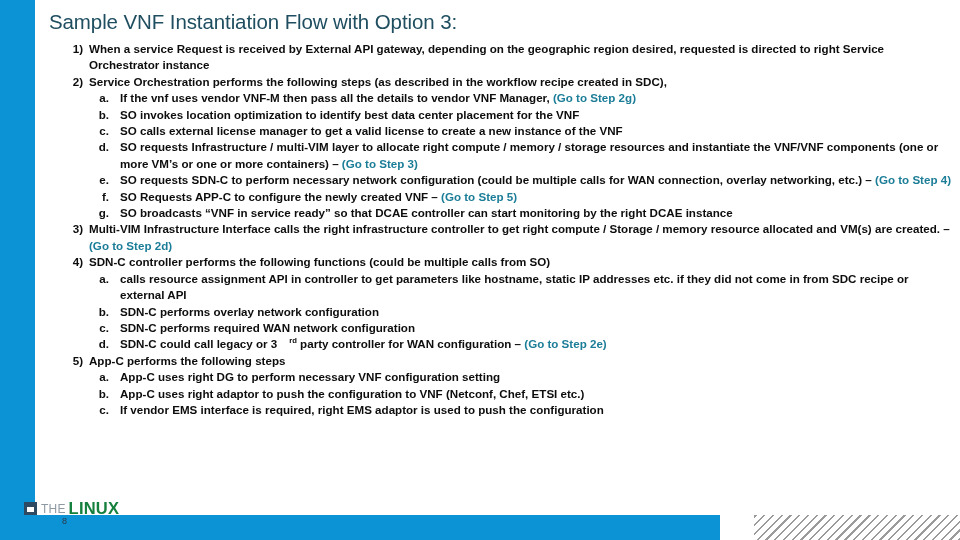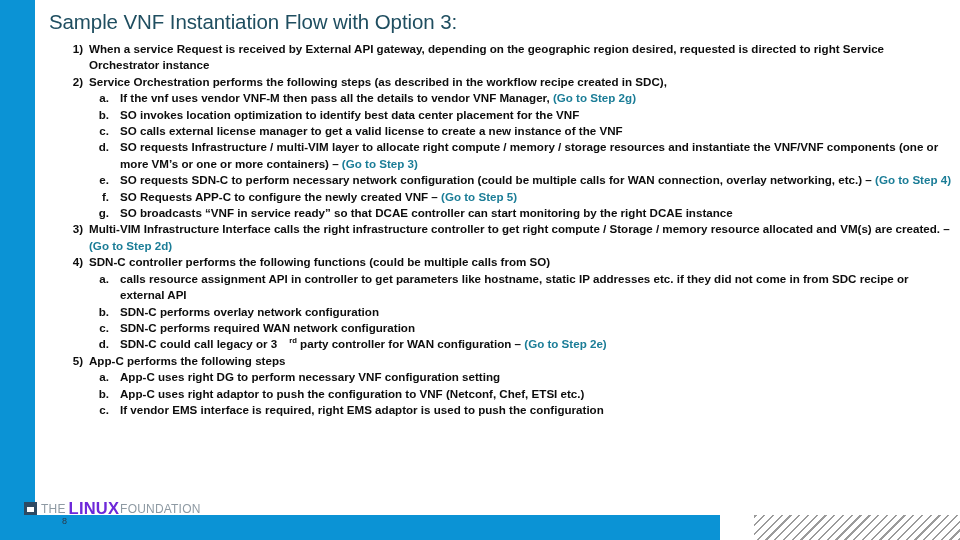"LINUX" .logo-linux { color: #6d28d9 -> #15803d }
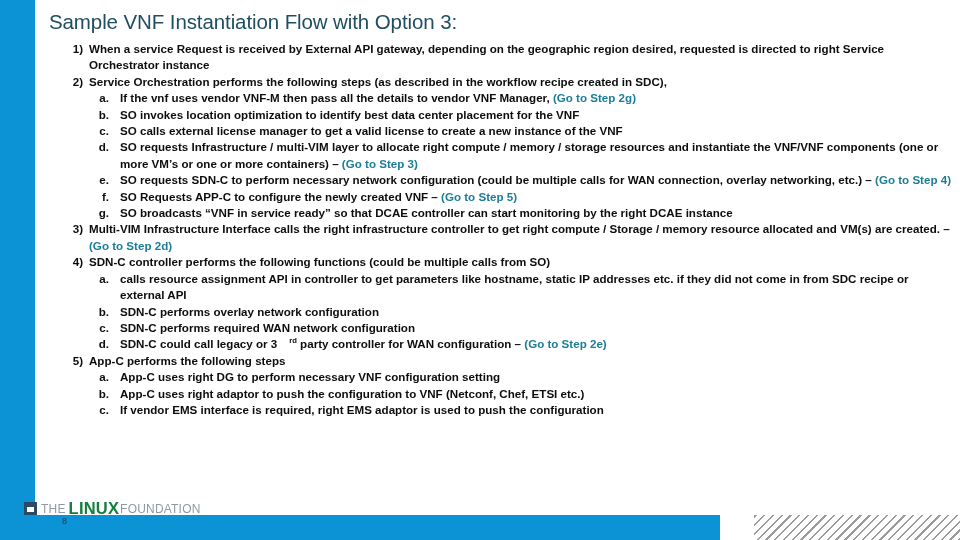"FOUNDATION" span.logo-found { html: <span>FOUNDATION</span> -> none }
